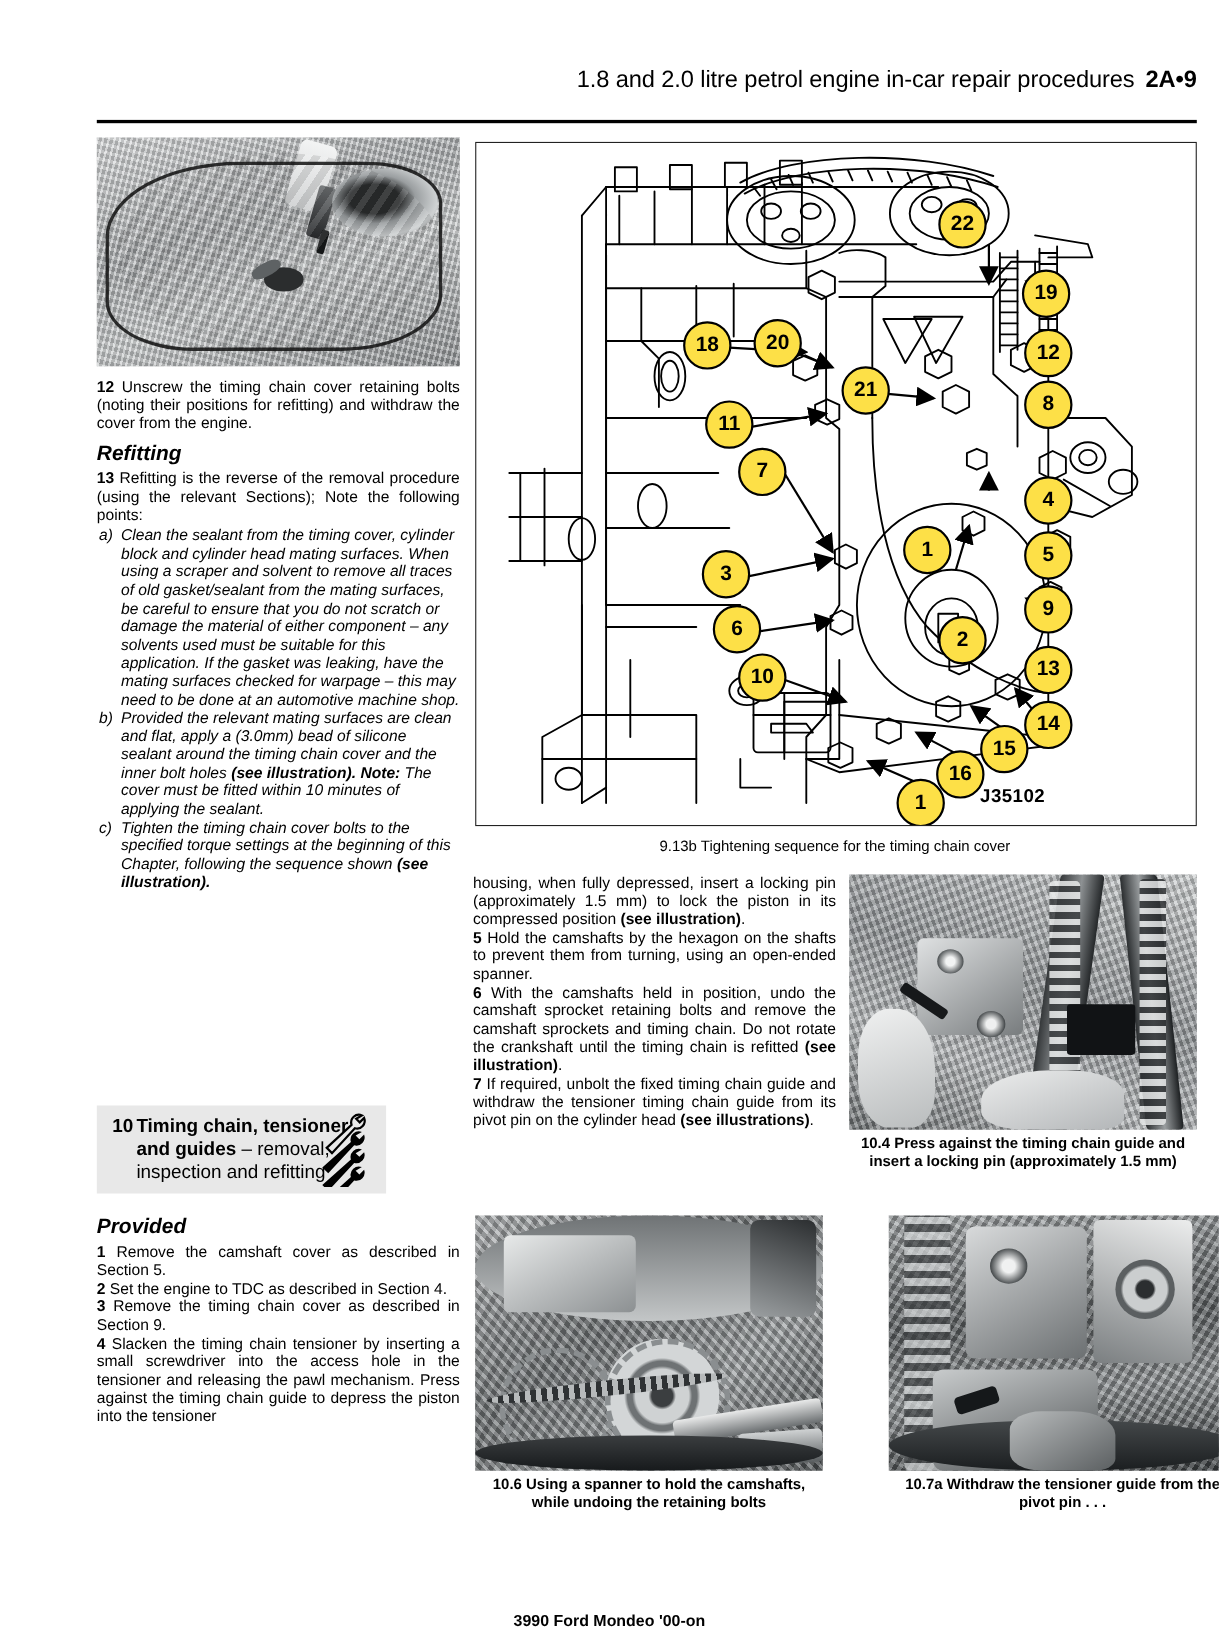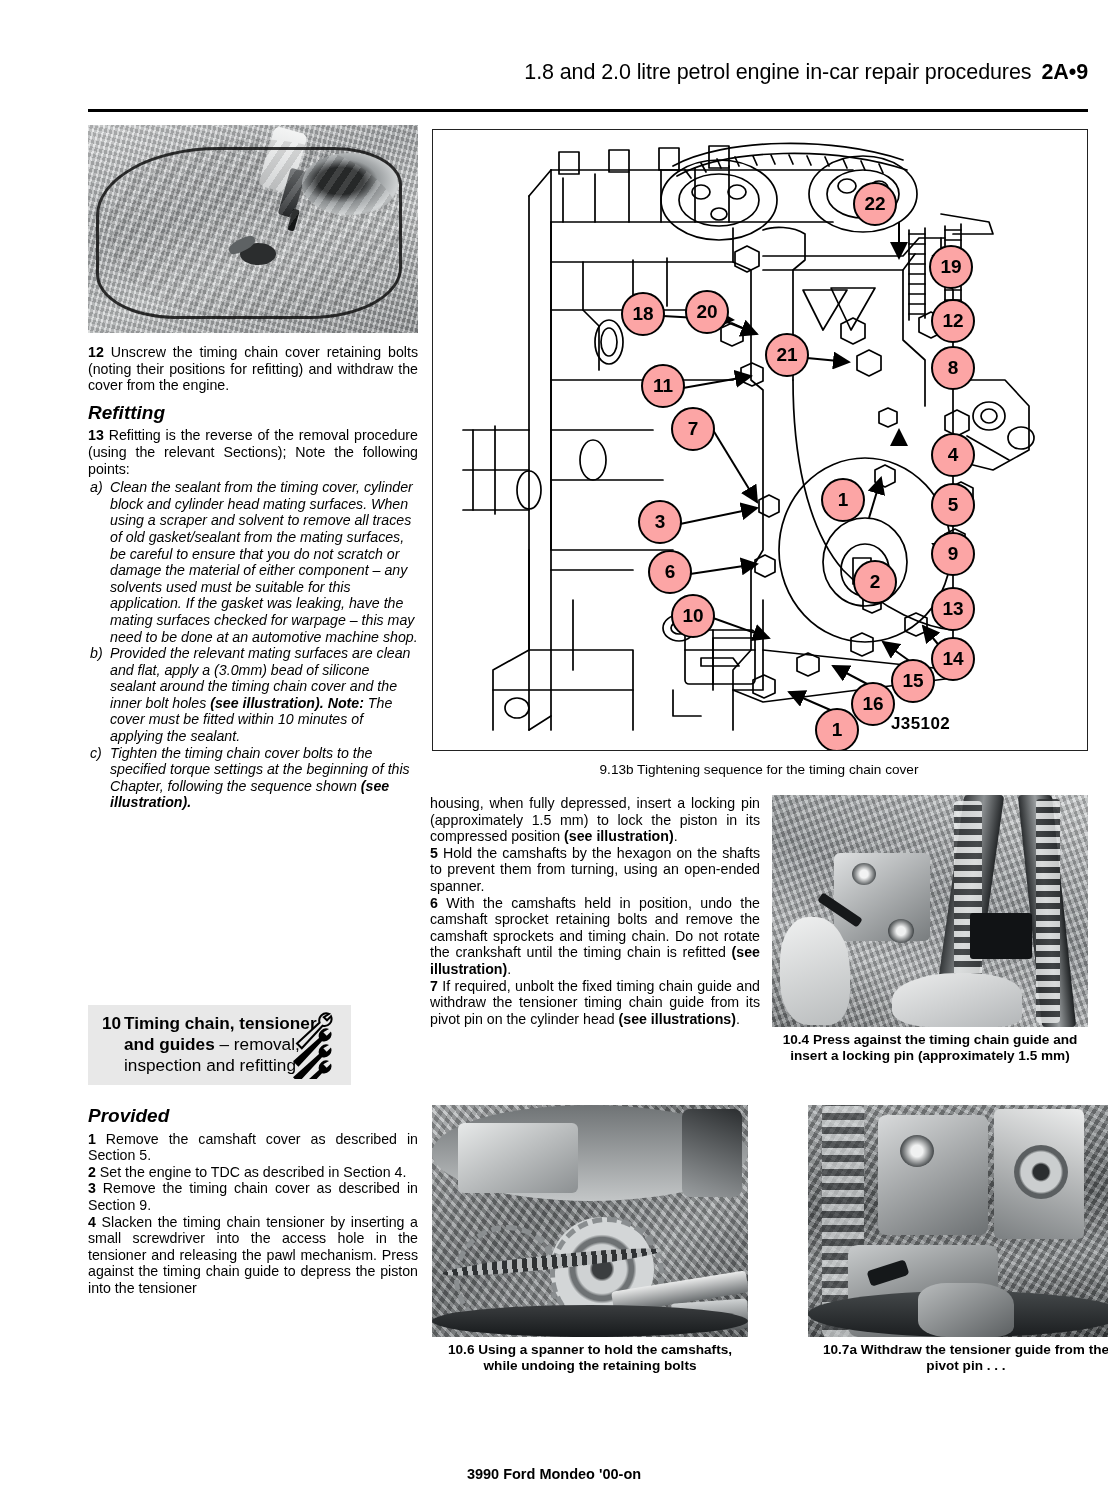"22" .callout { background: #fca5a5 -> #fde047 }
